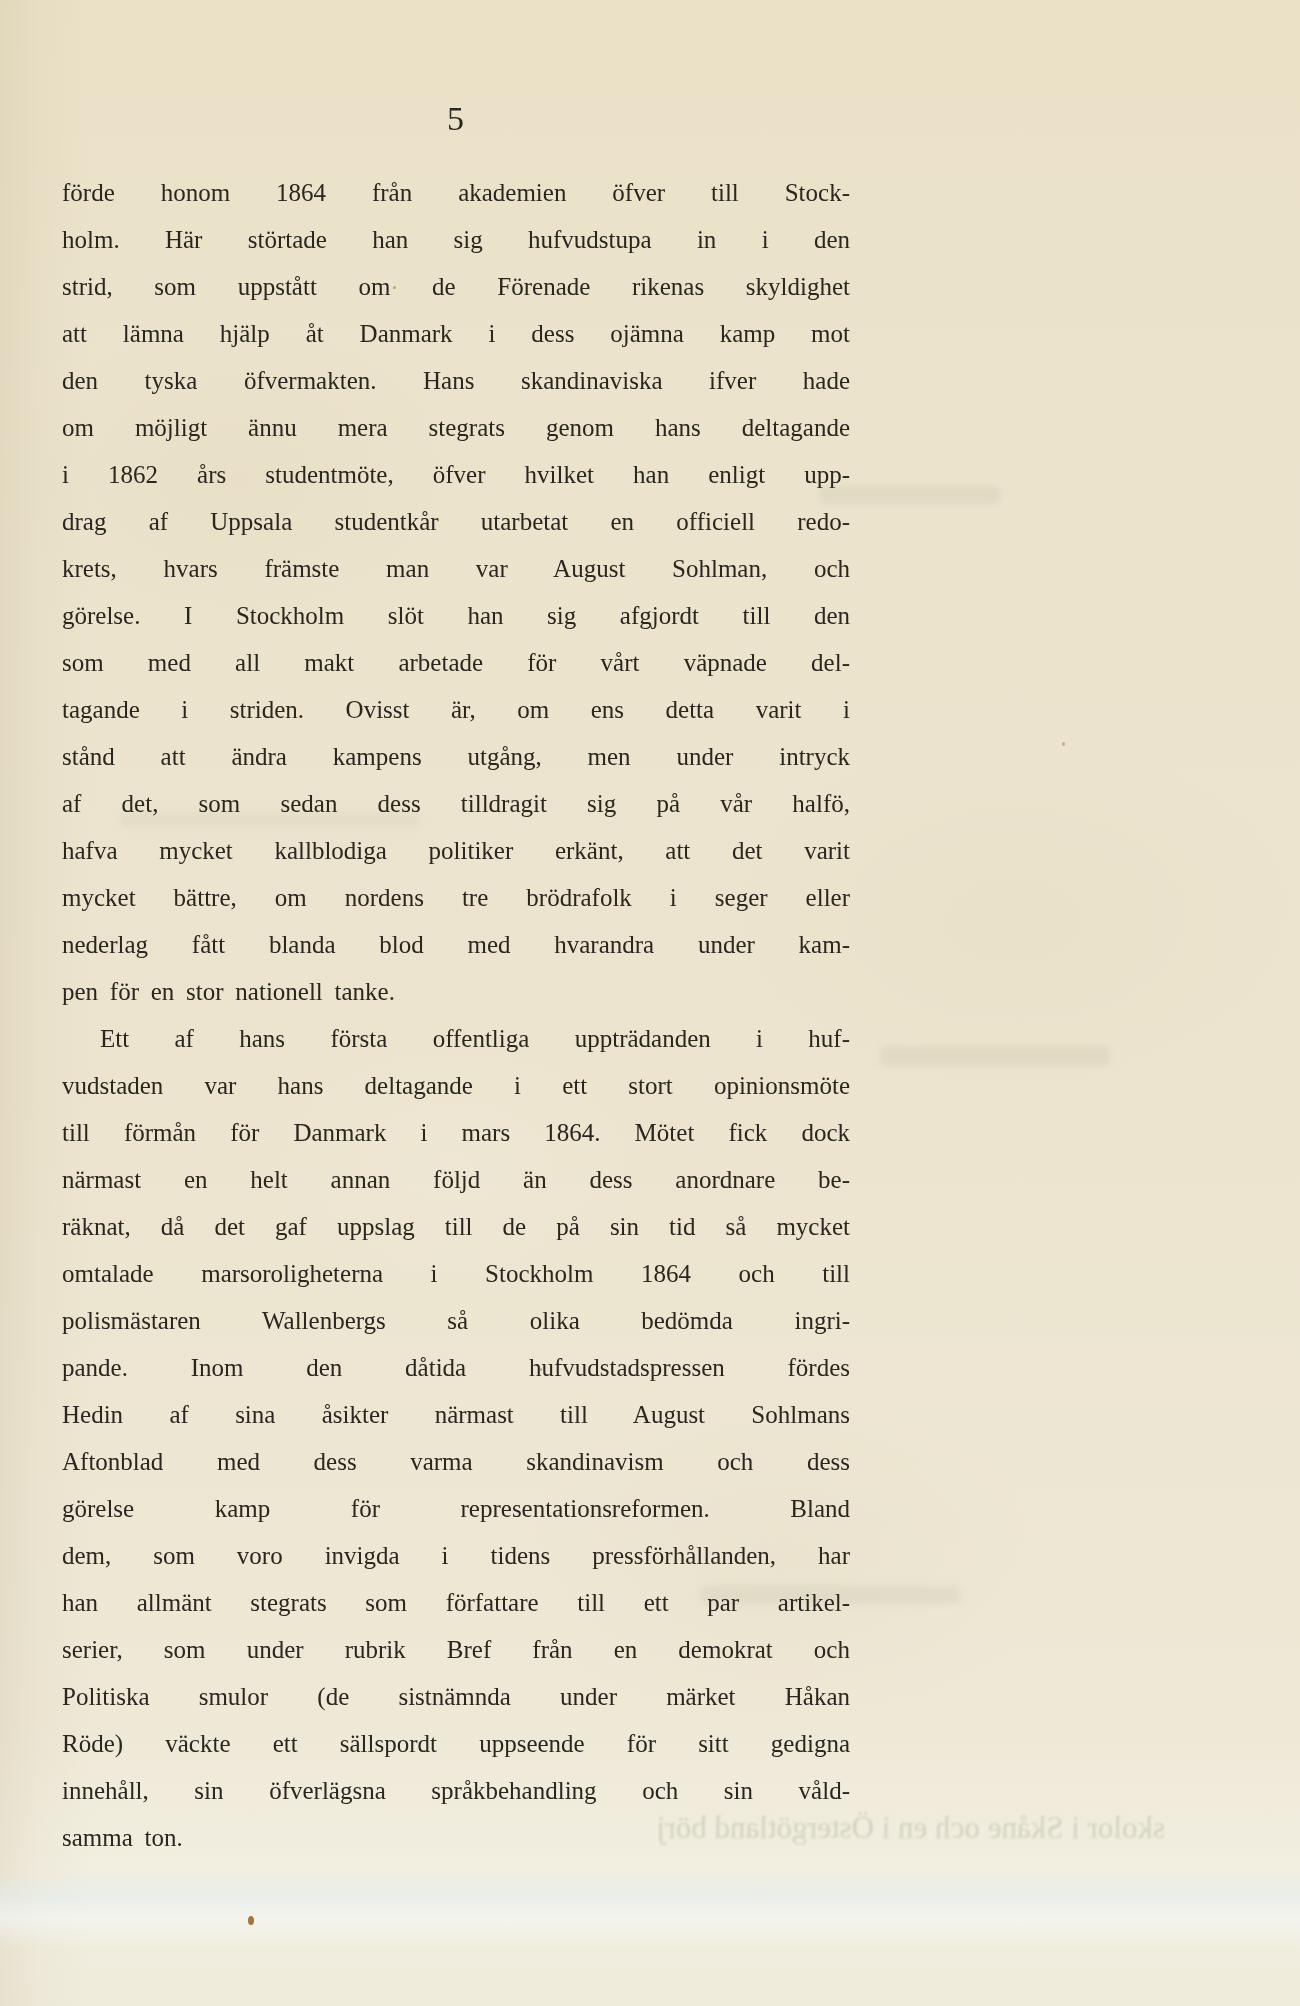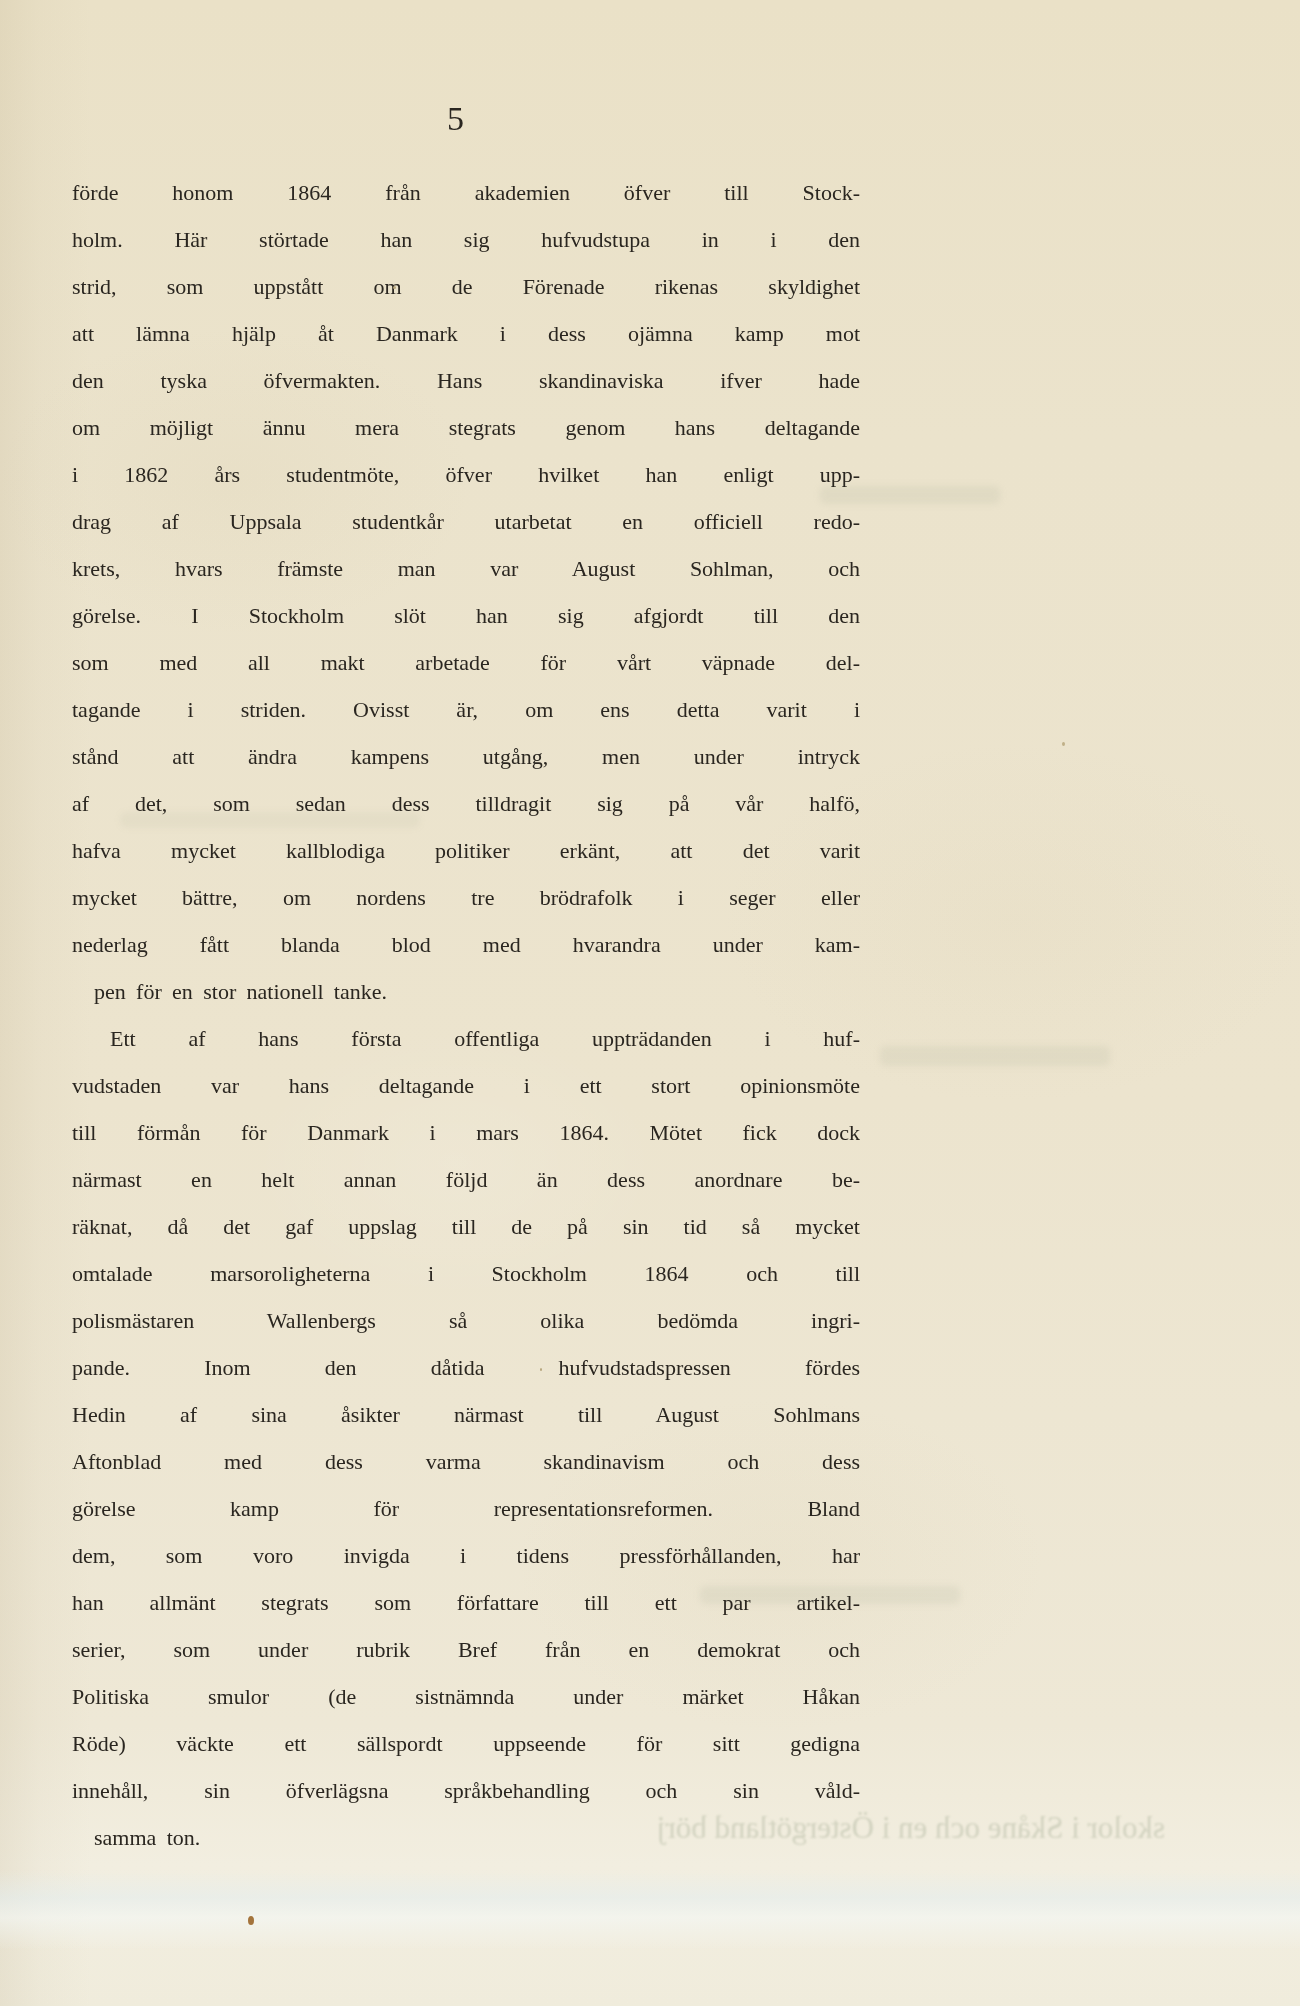"förde honom 1864 från akademien" .text-block { font-size: 22px -> 25px; left: 72px -> 62px }
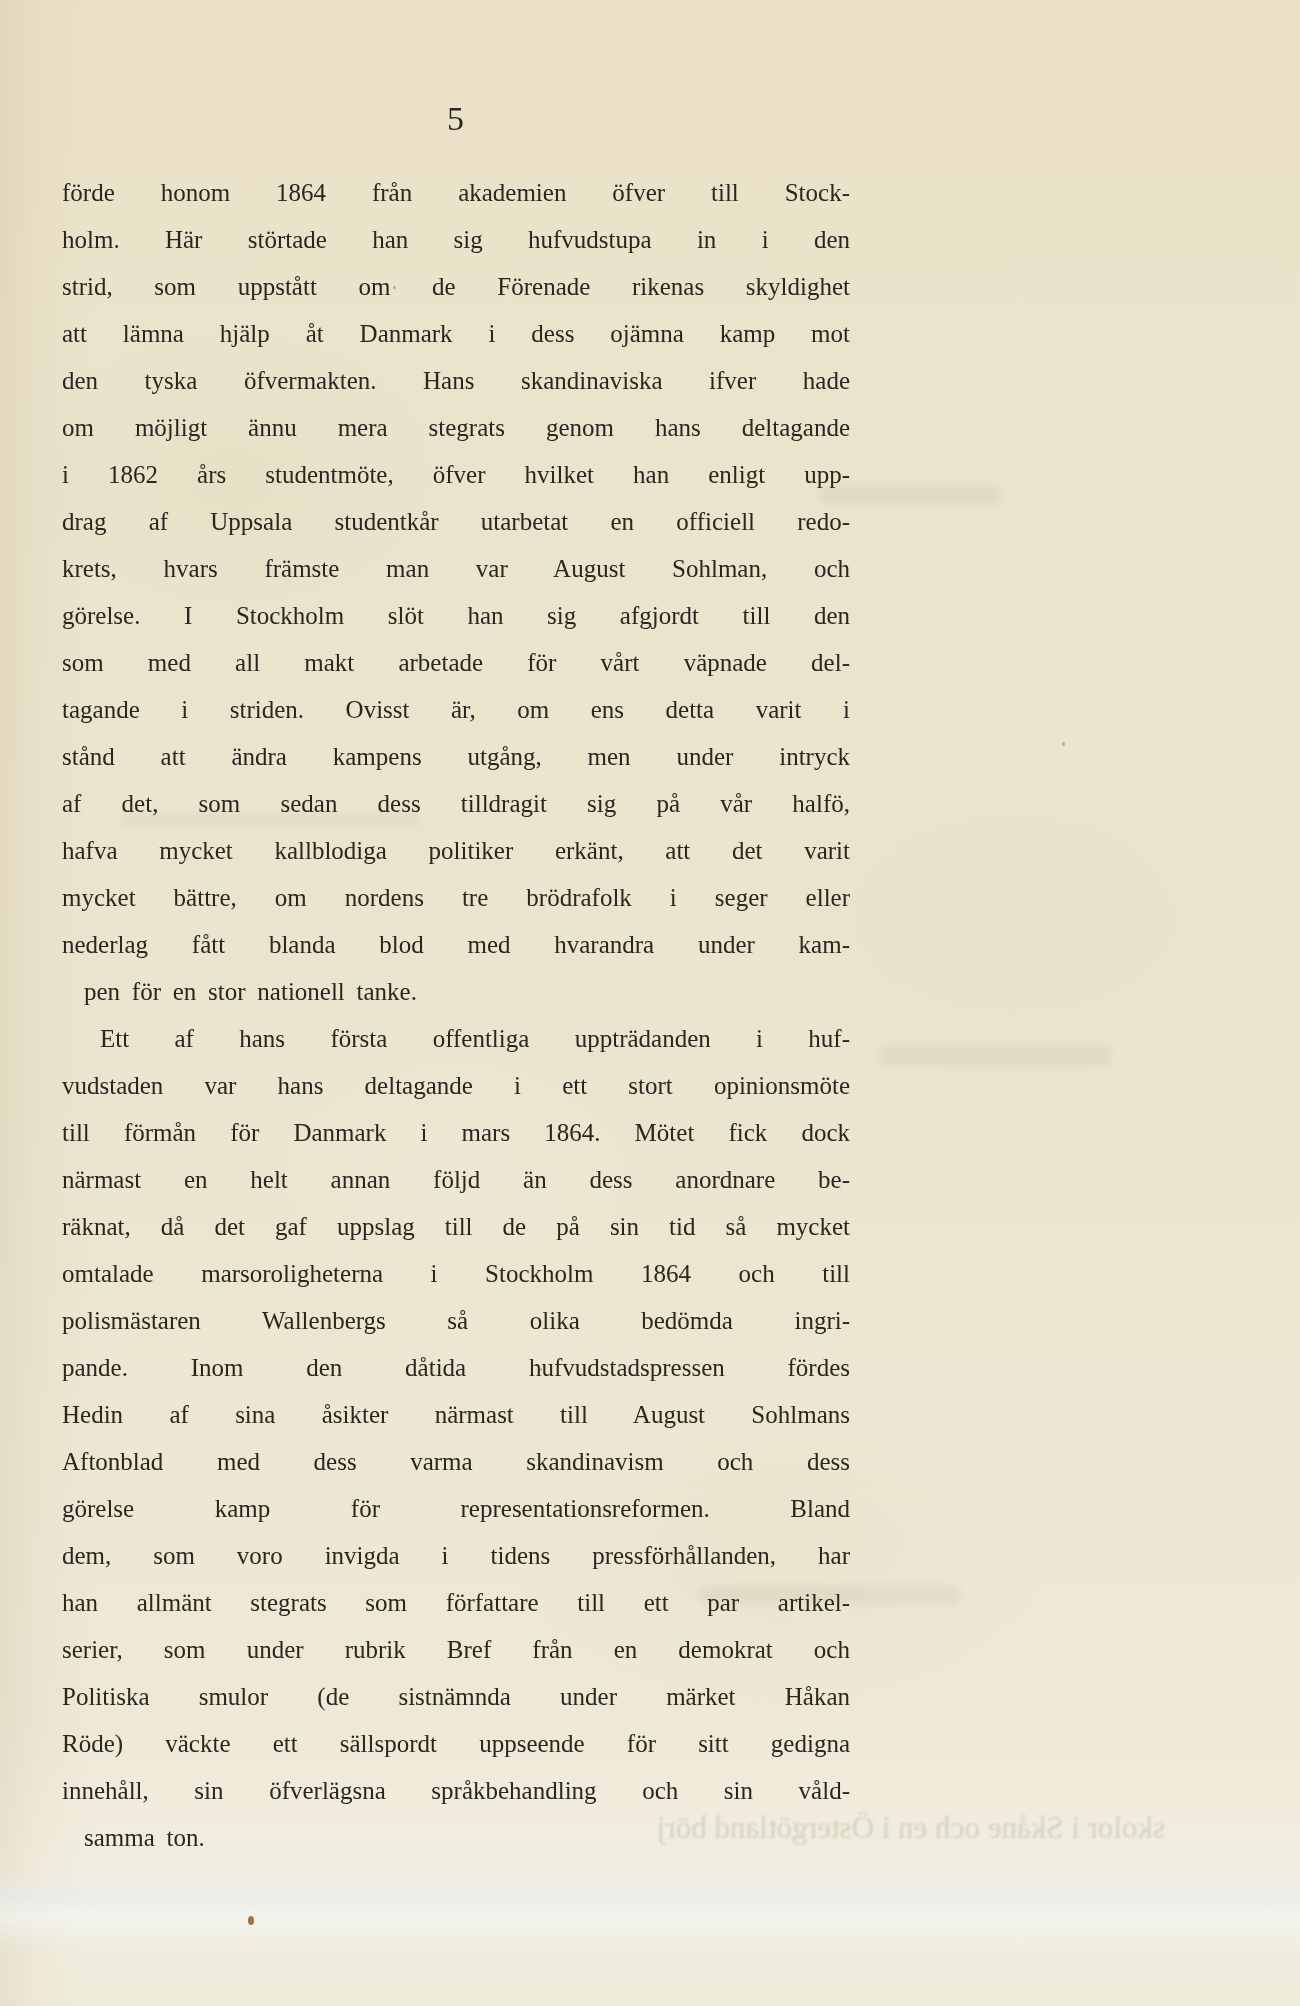"pen för en stor nationell" .line.last { margin-left: 22px -> none }
